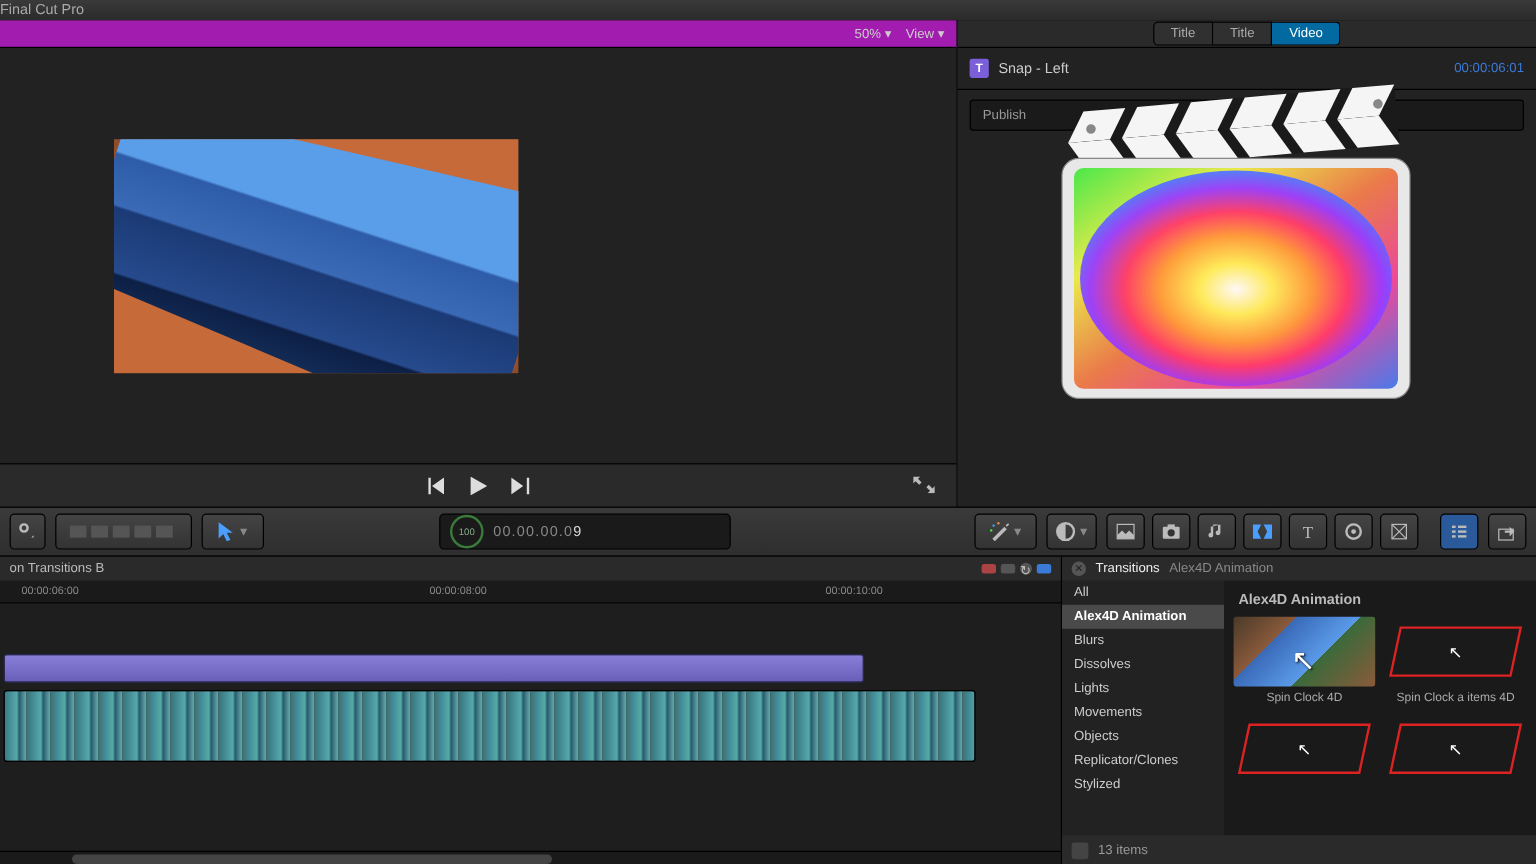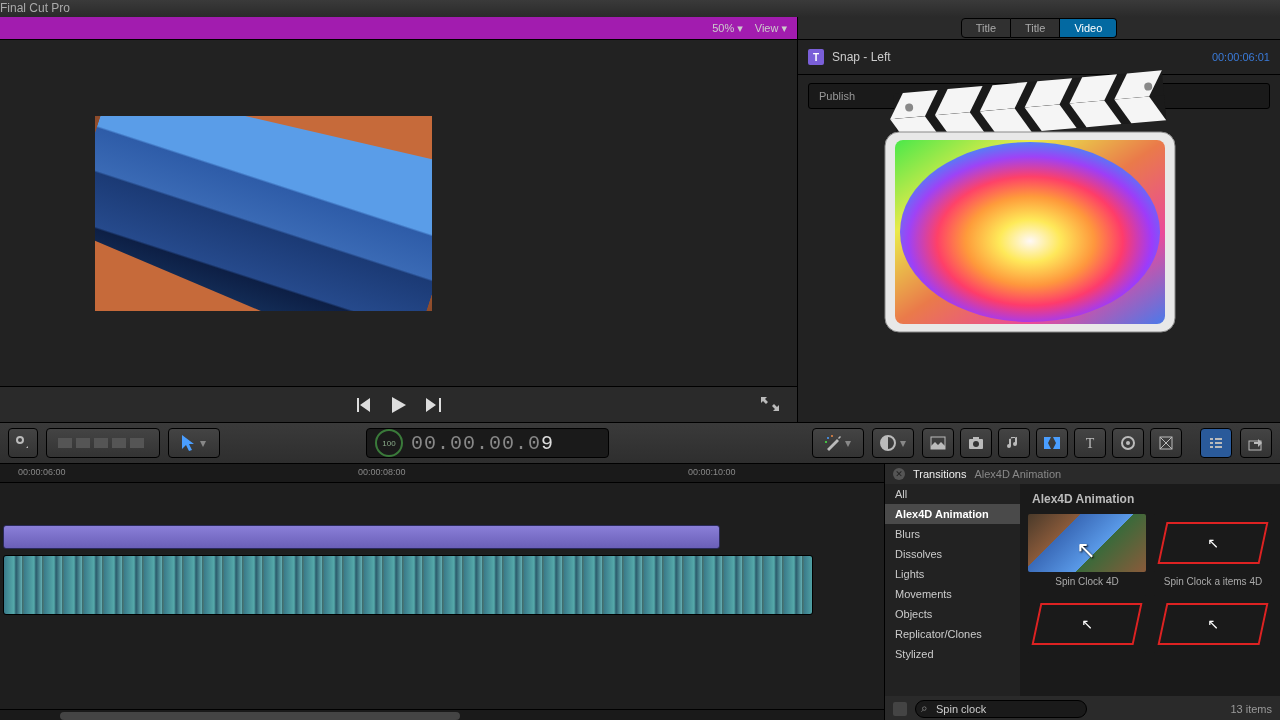"00.00.00.09" .tc-digits { font-family: Liberation Mono, monospace -> Liberation Sans, sans-serif; font-size: 20px -> 12px }
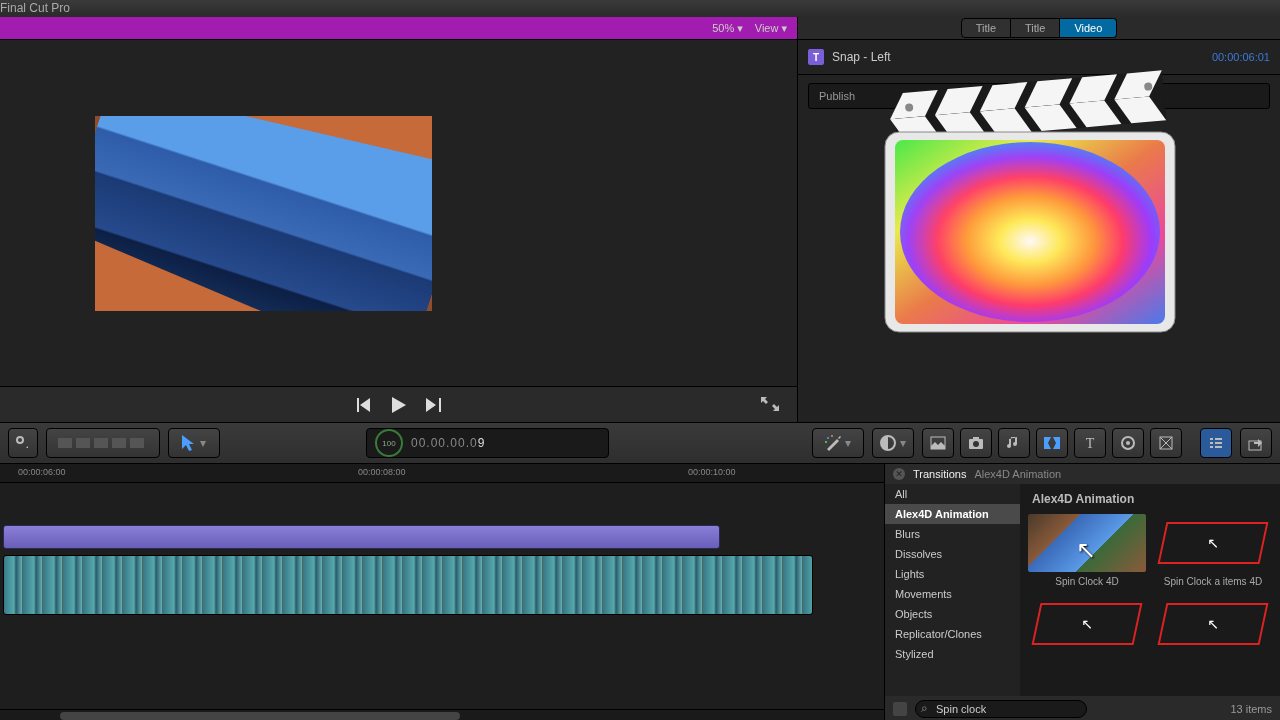"on Transitions B" div.tl-header { html: none -> <div> <span>on Transitions B</span> <div> <div></div> <div></div> <div>↻</div> <div></div> </div> </div> }
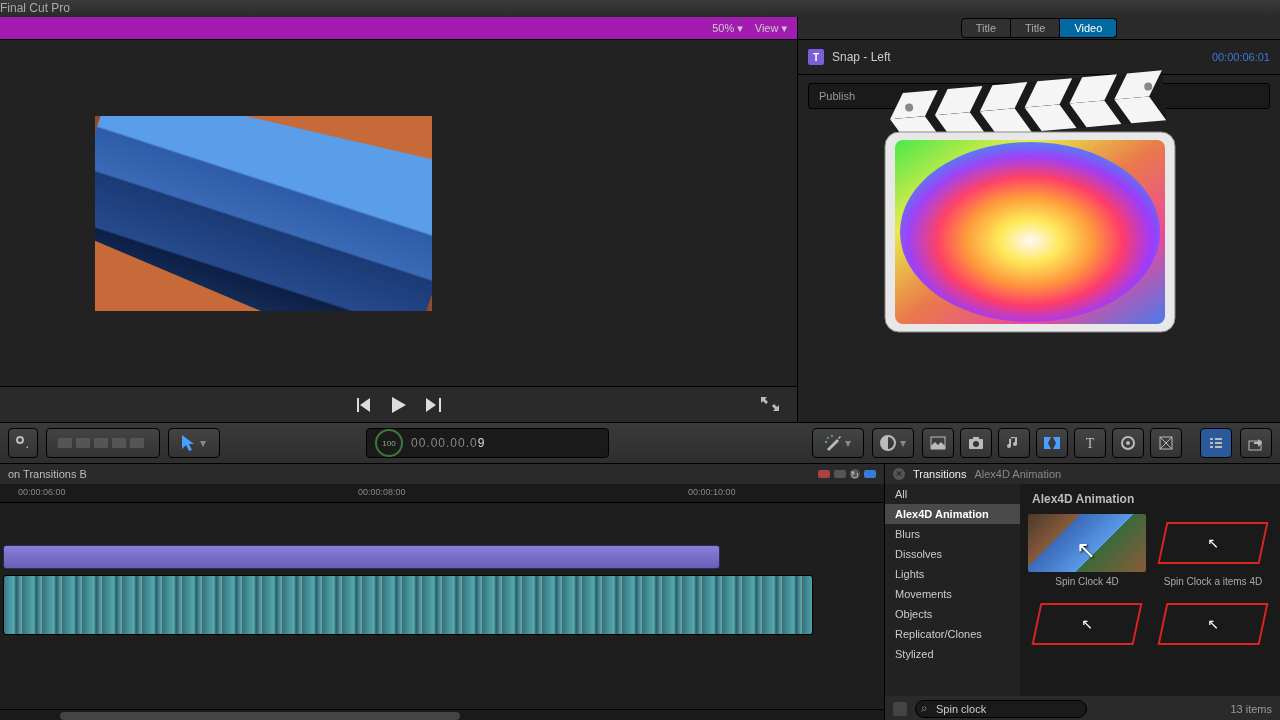"Spin clock" div.srch { html: <div><input></div> -> none }
